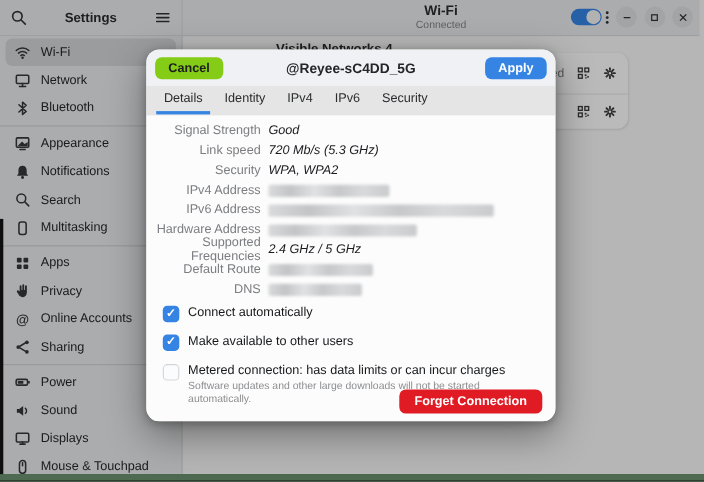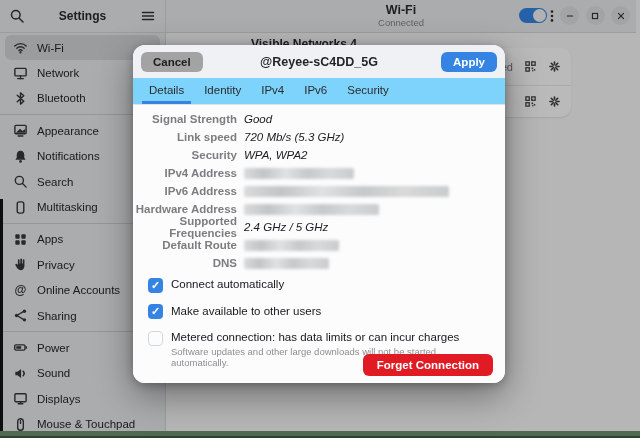"Cancel" .btn-cancel { background: #a3a3a3 -> #84cc16 }
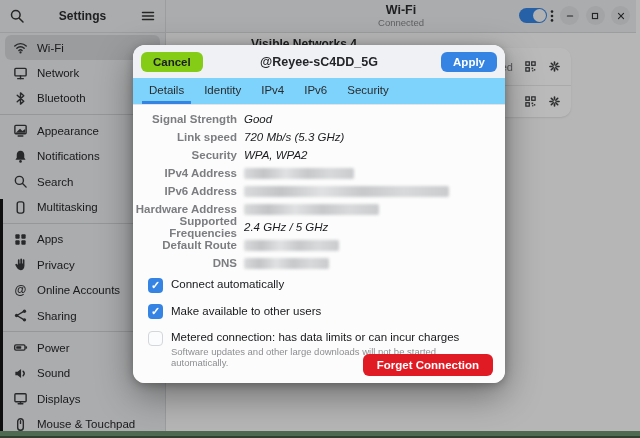"Details" .dlg-tabs { background: #7dd3fc -> #e5e5e5 }
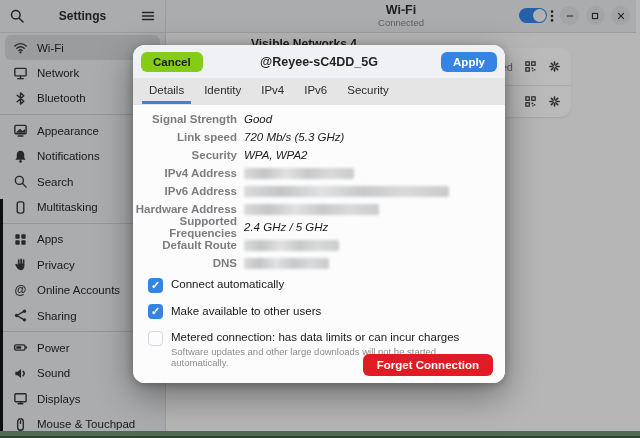"Signal Strength" .dlabel { font-weight: bold -> none }
